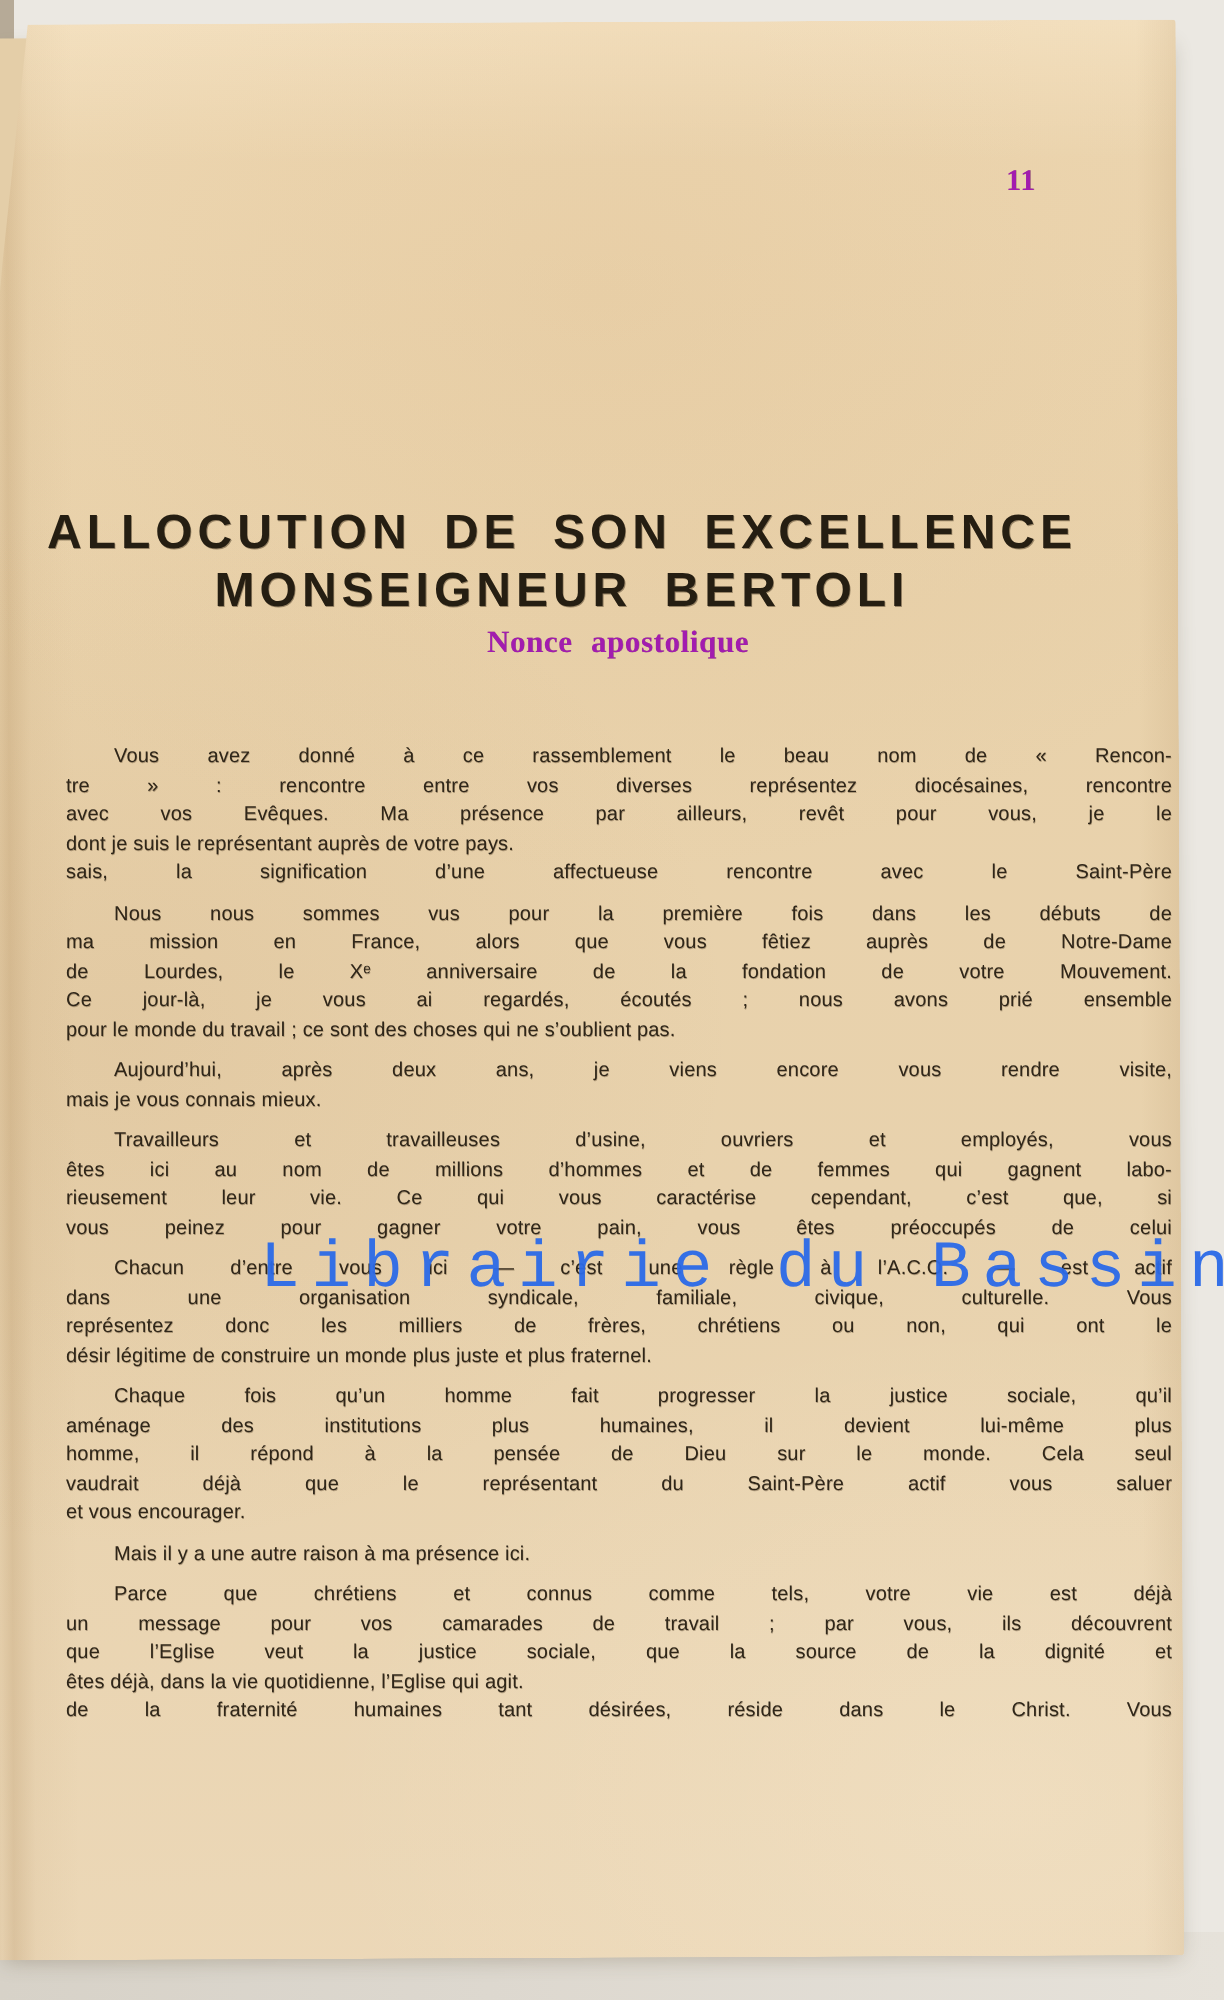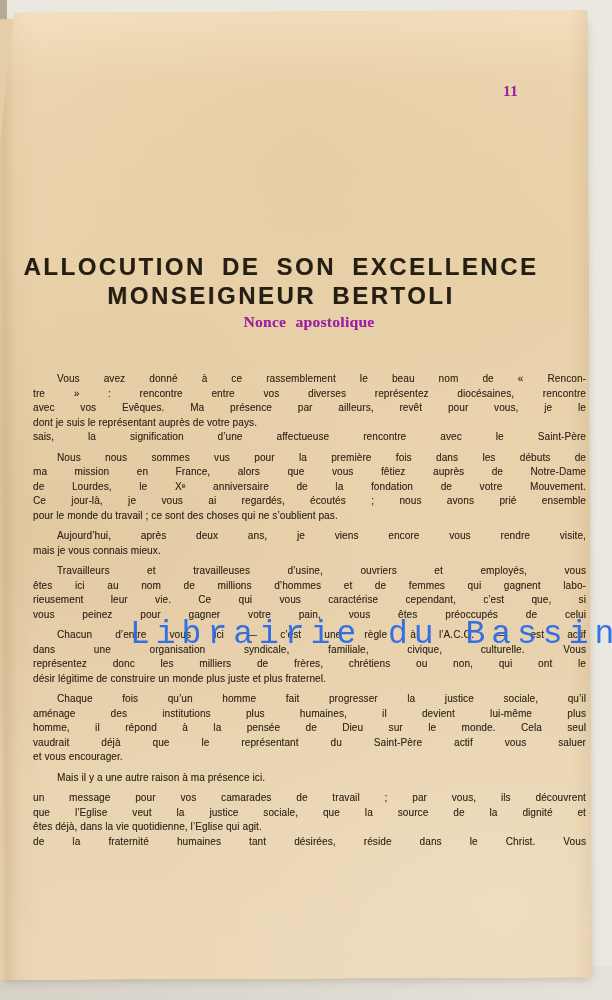"Parce que chrétiens et connus" div.line { html: none -> <div>Parce que chrétiens et connus comme tels, votre vie est déjà</div> }
